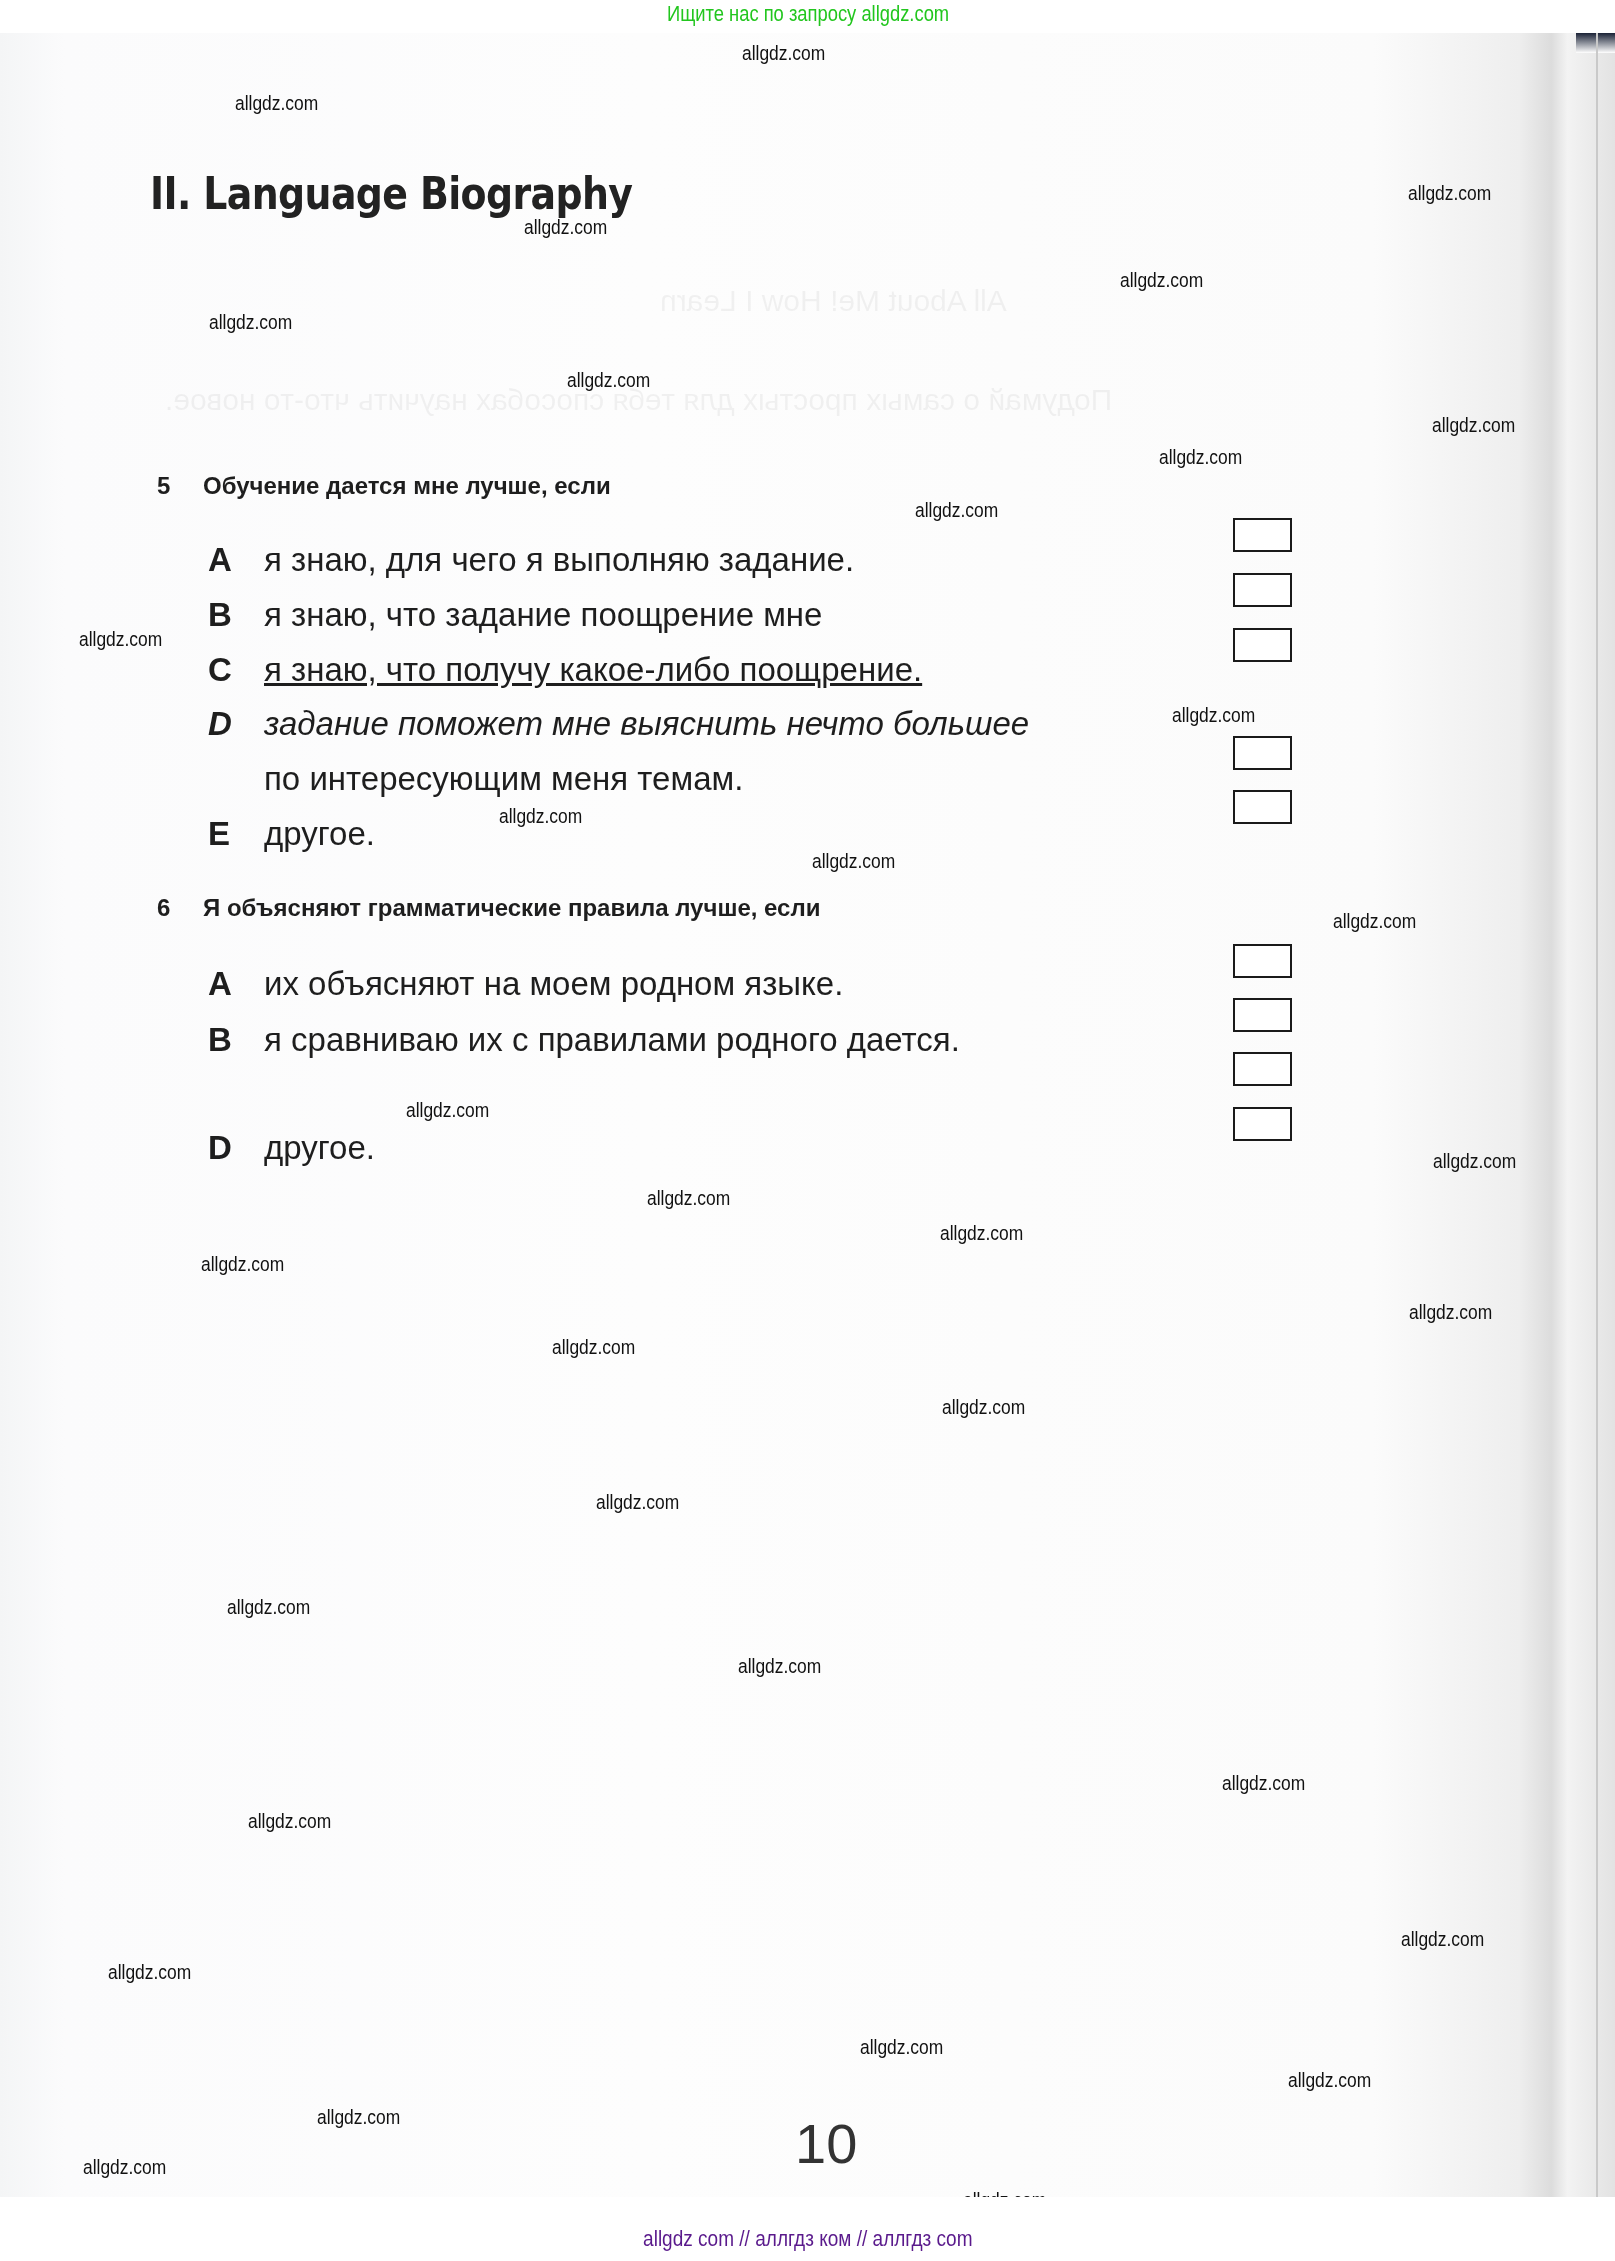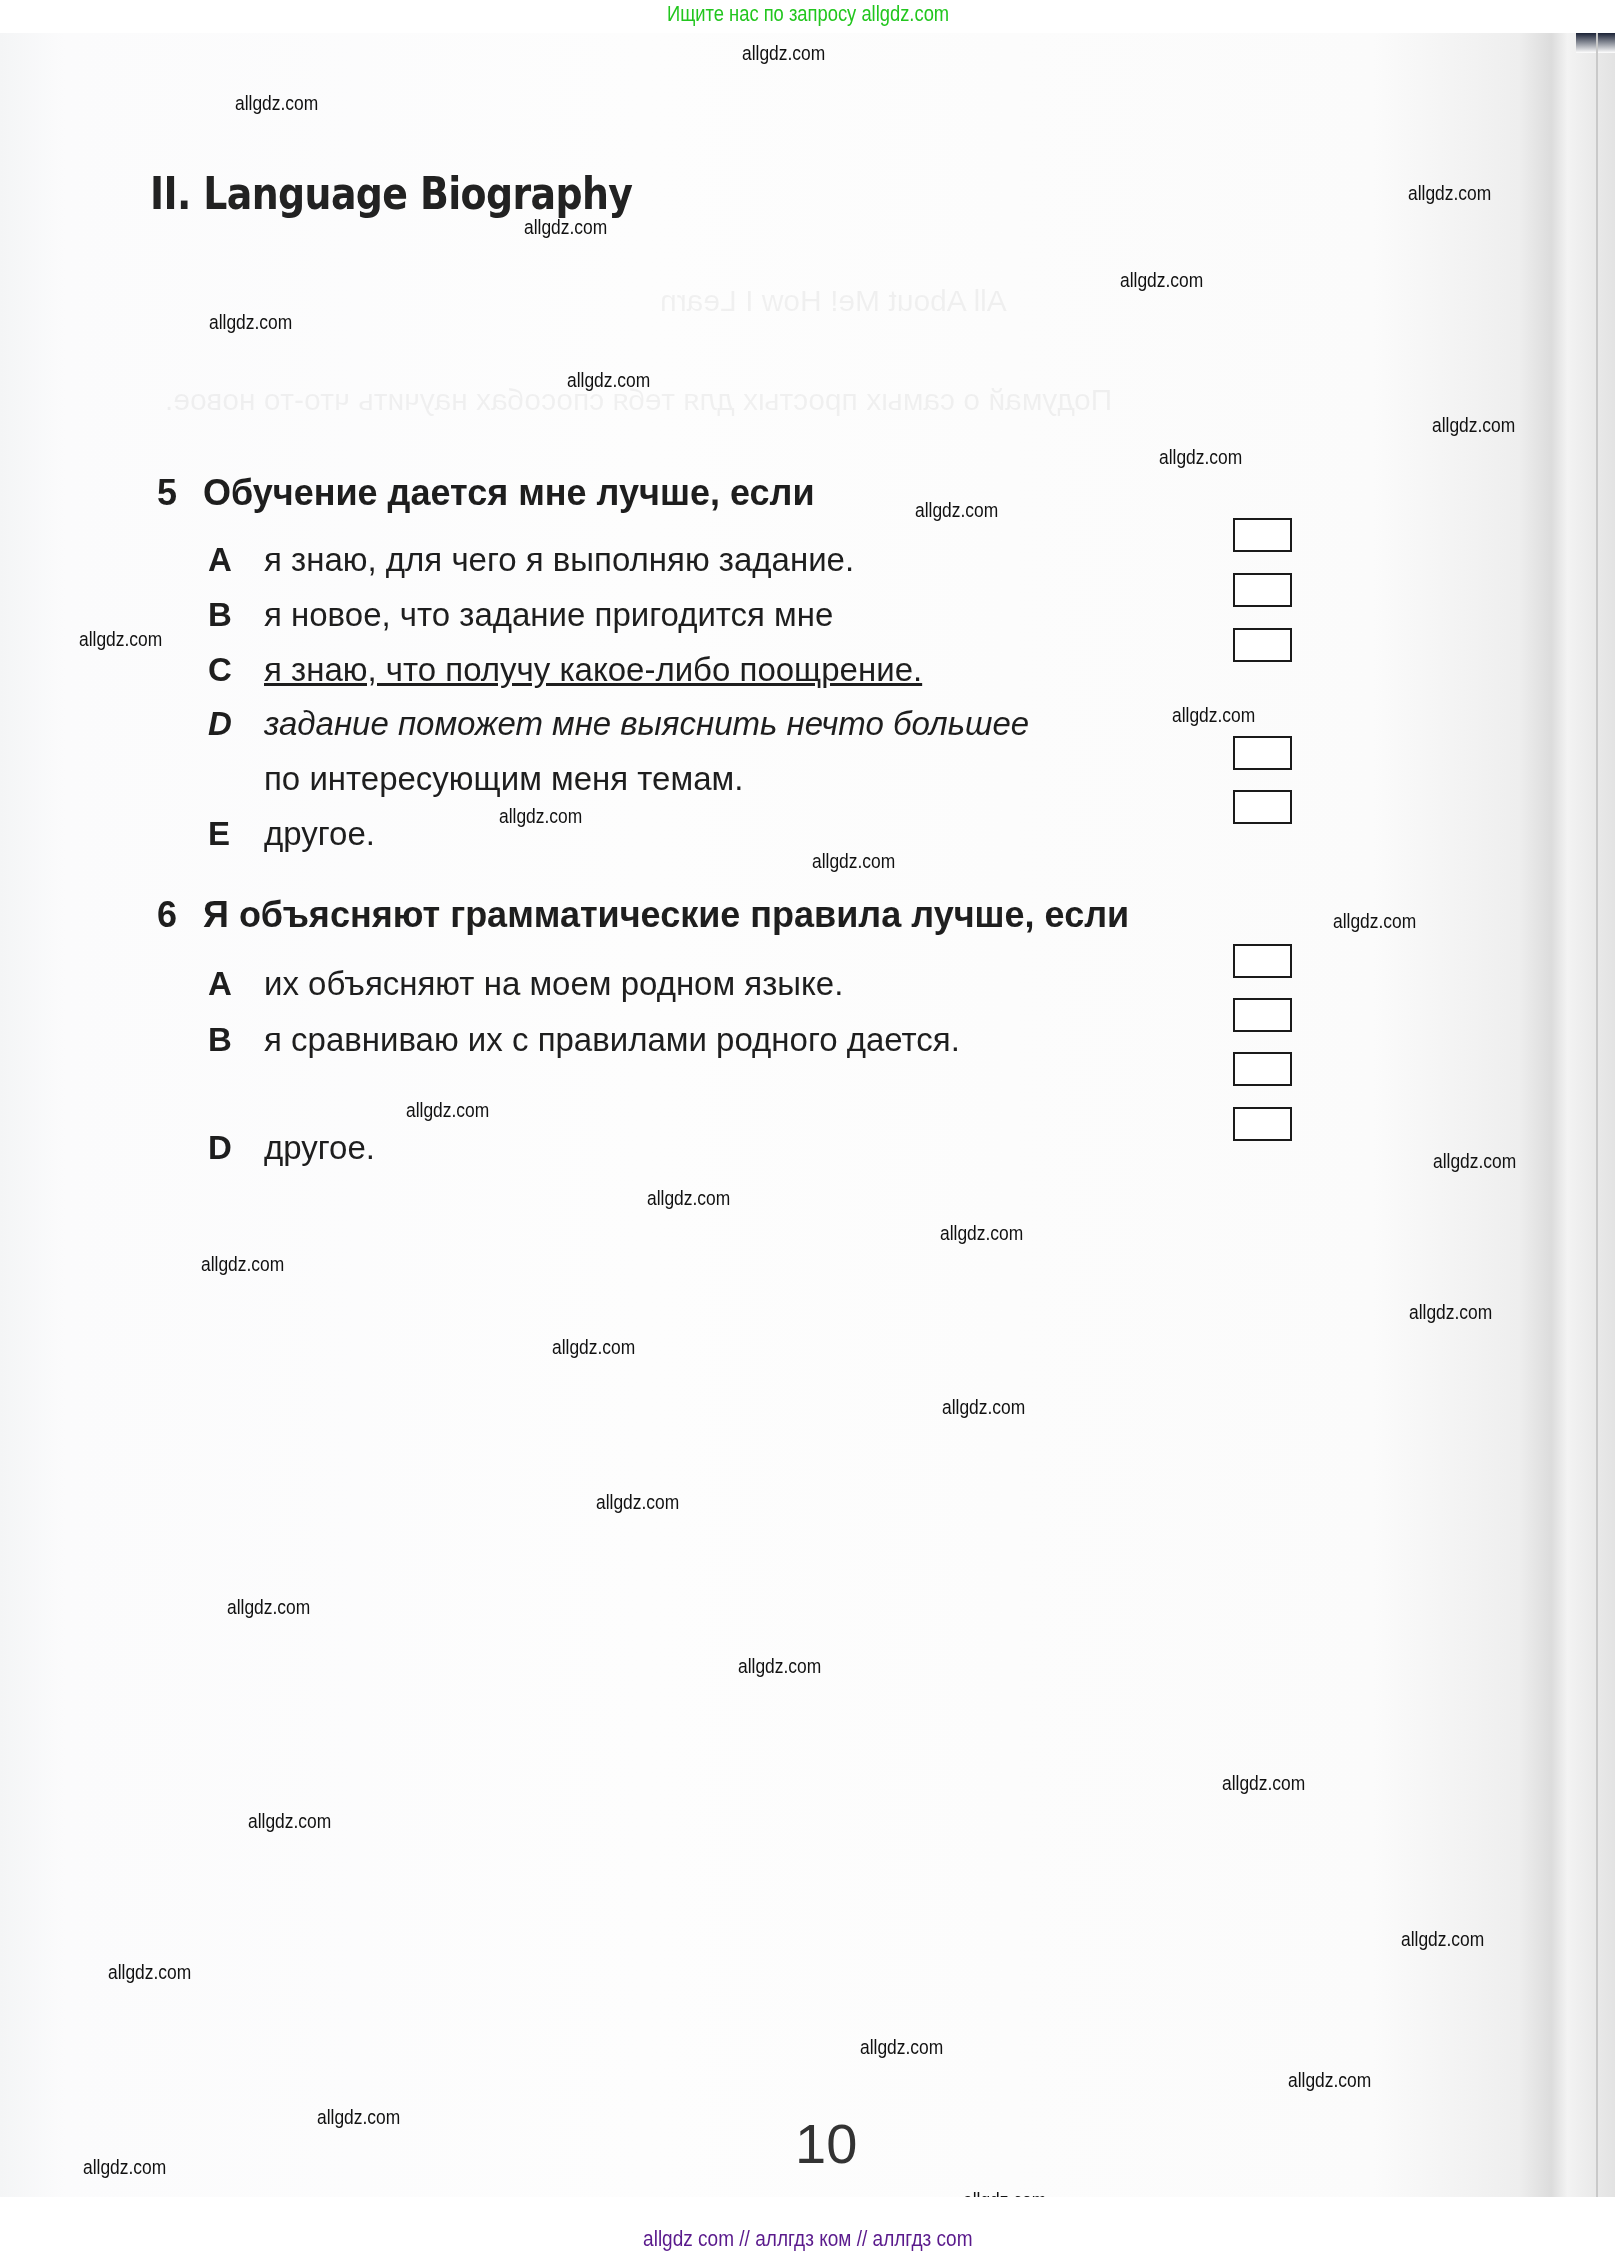"5 Обучение дается мне лучше," .q-head { font-size: 36px -> 24px }
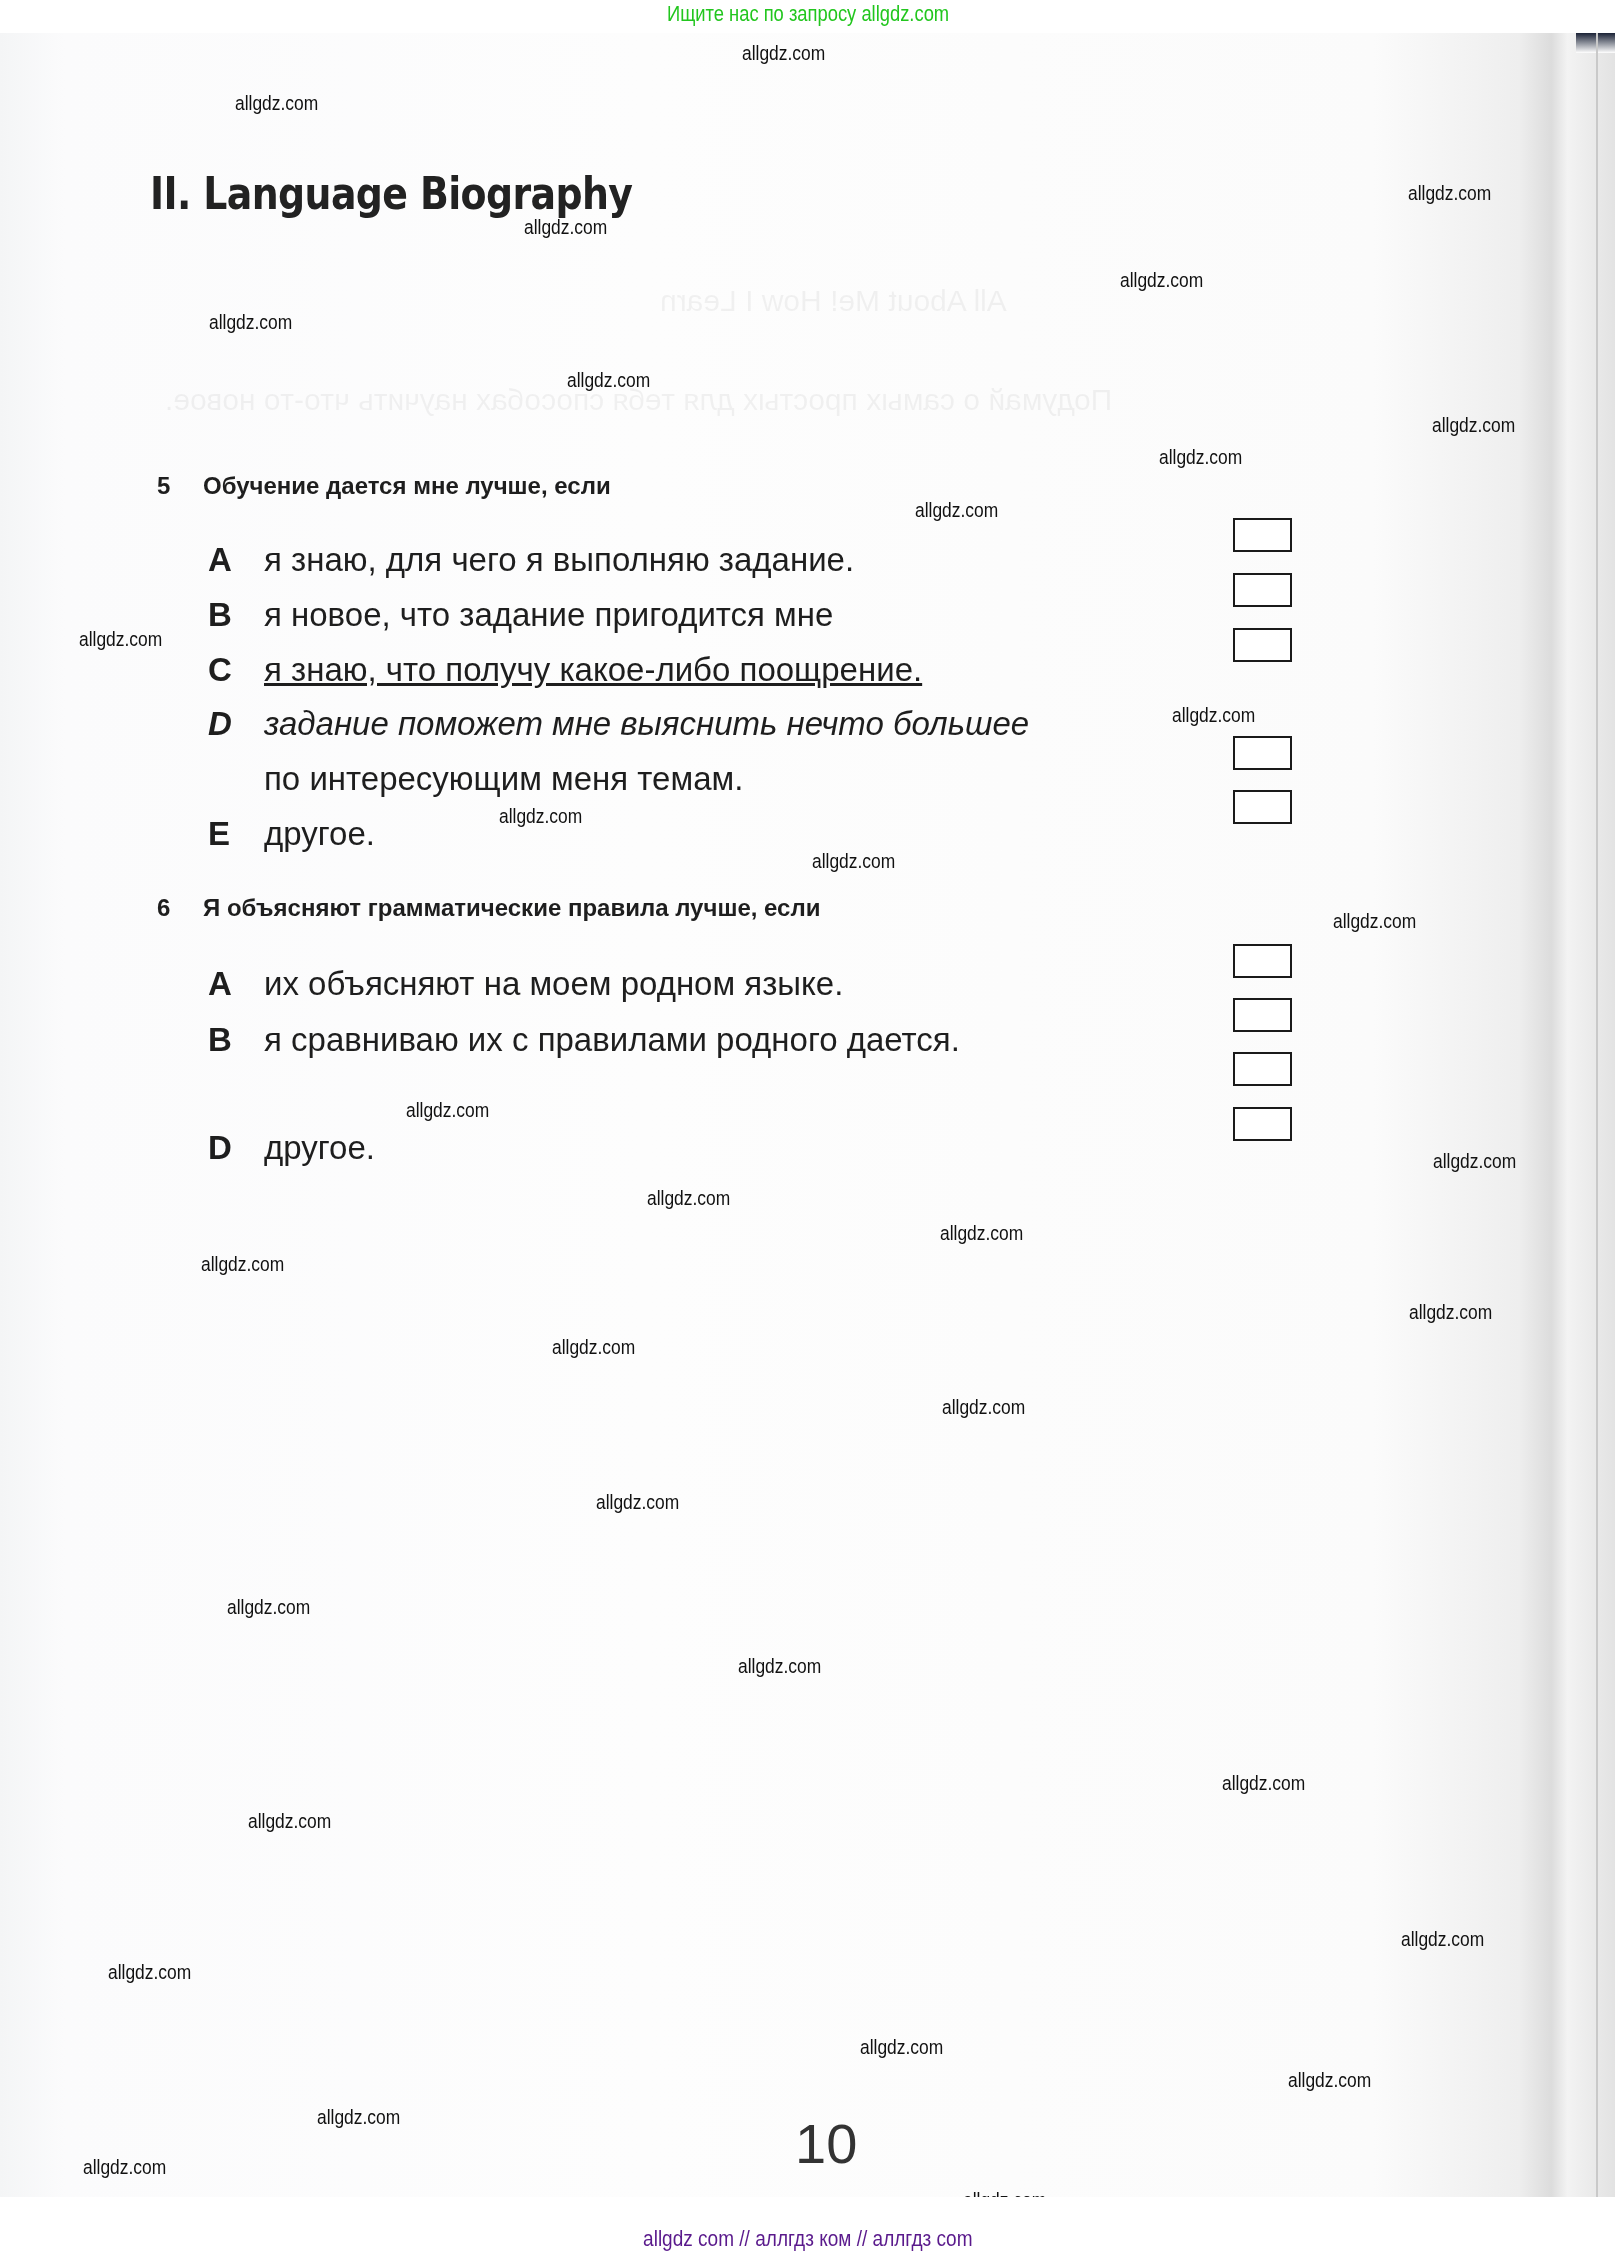"я новое, что задание пригодится" span { text: новое, что задание пригодится -> знаю, что задание поощрение }
